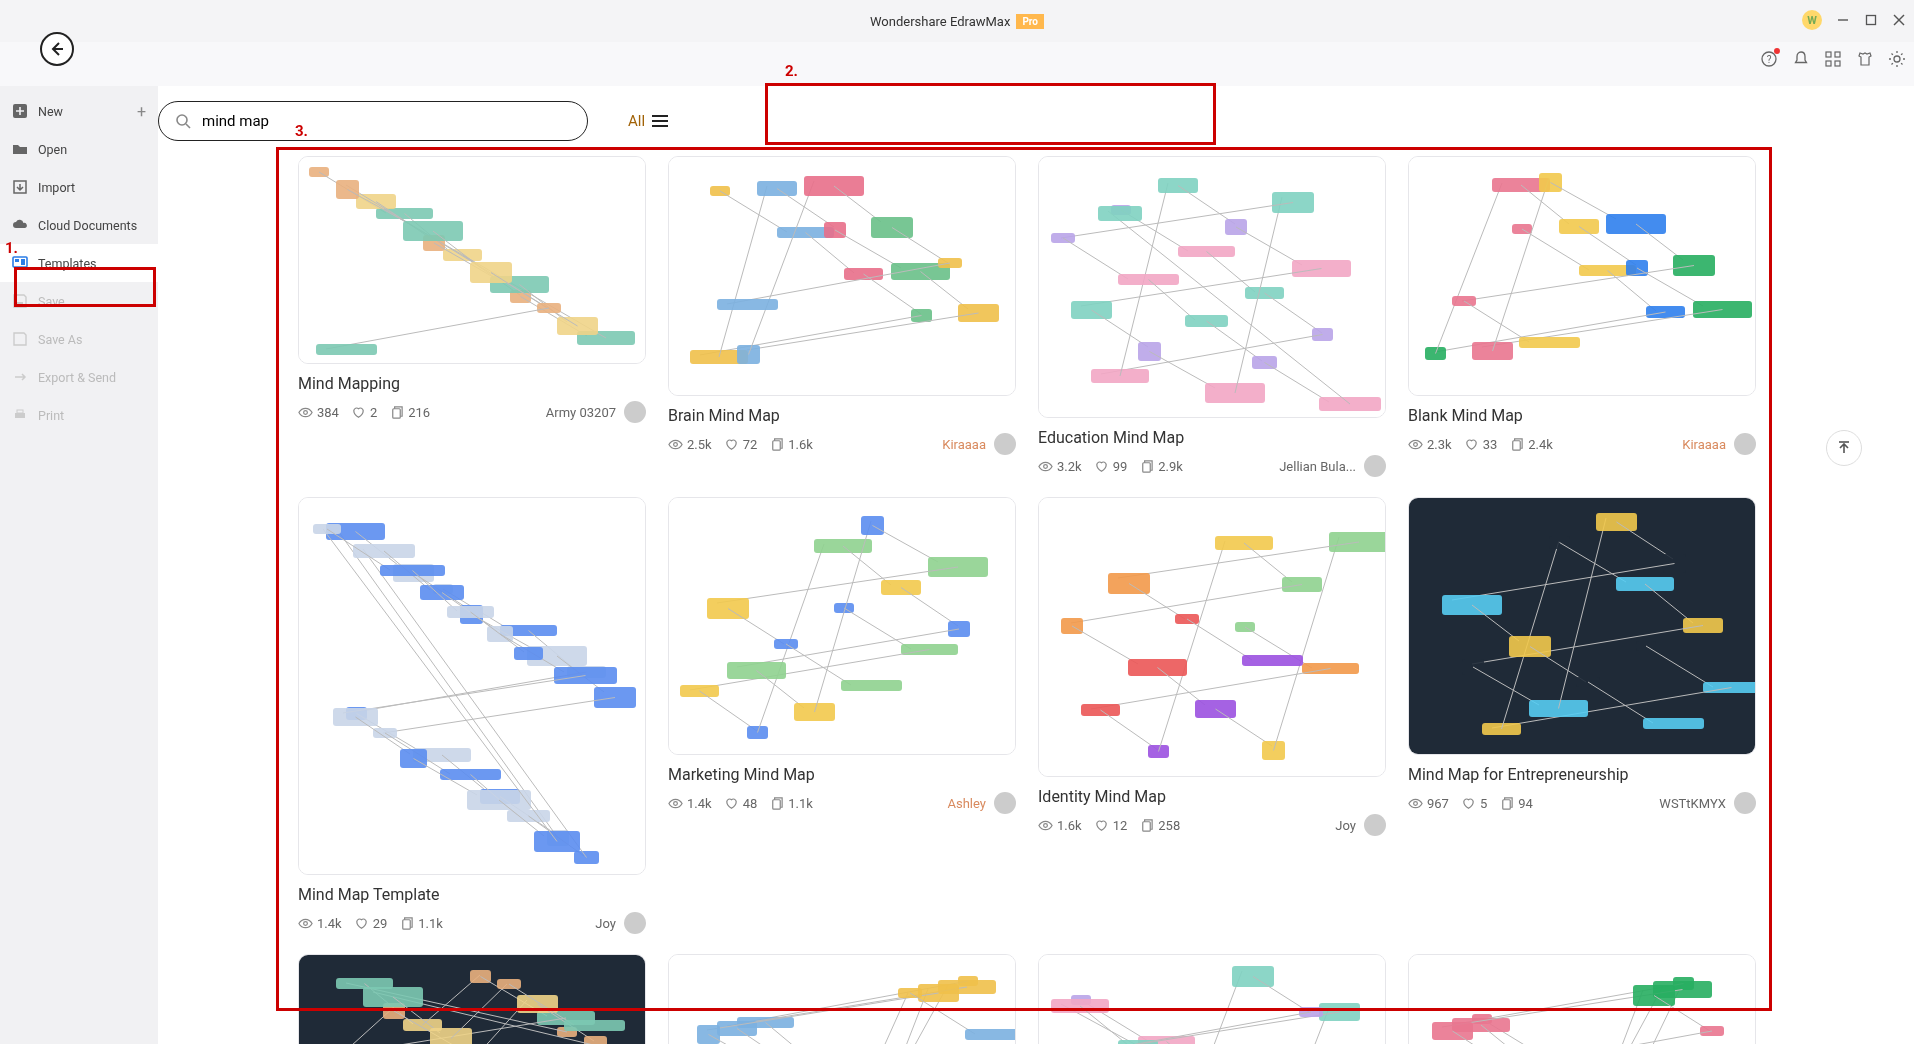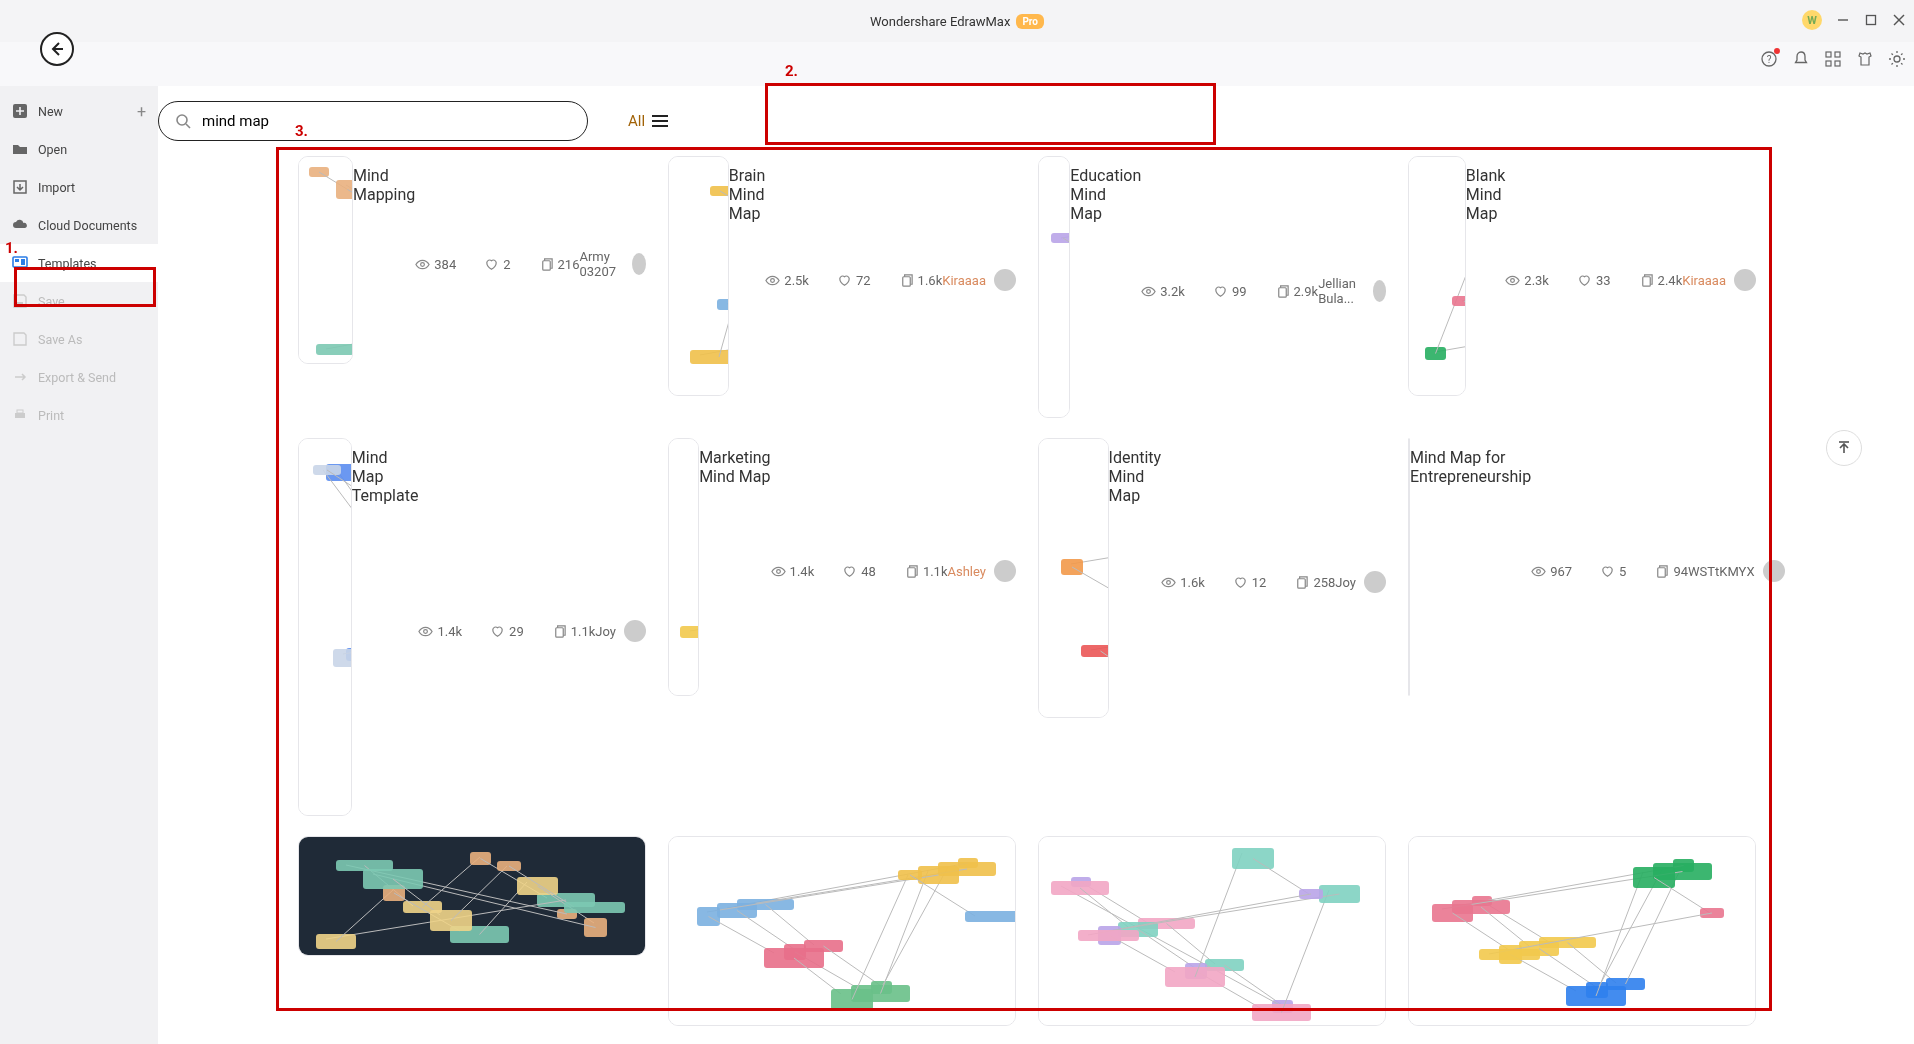"Pro" .pro-badge { border-radius: 6px -> 0 }
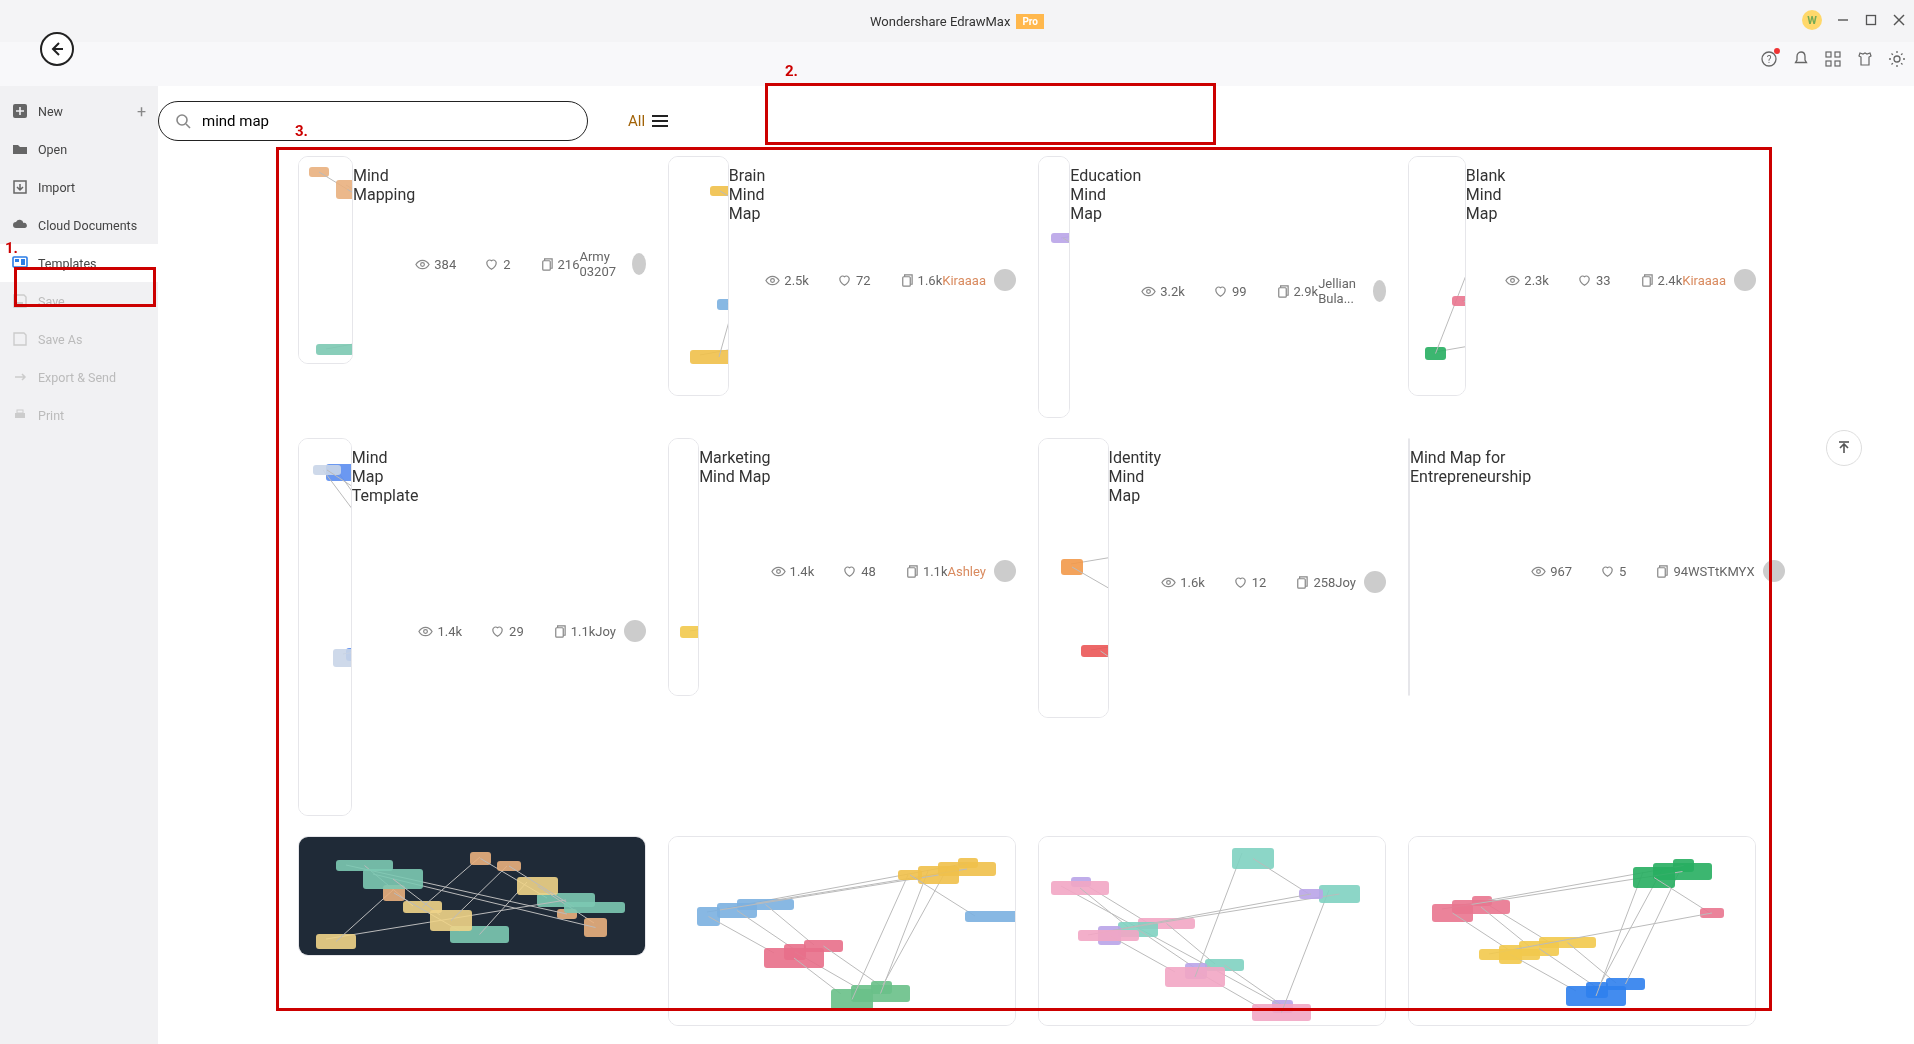"Mind Mapping" .card { flex-direction: none -> column }
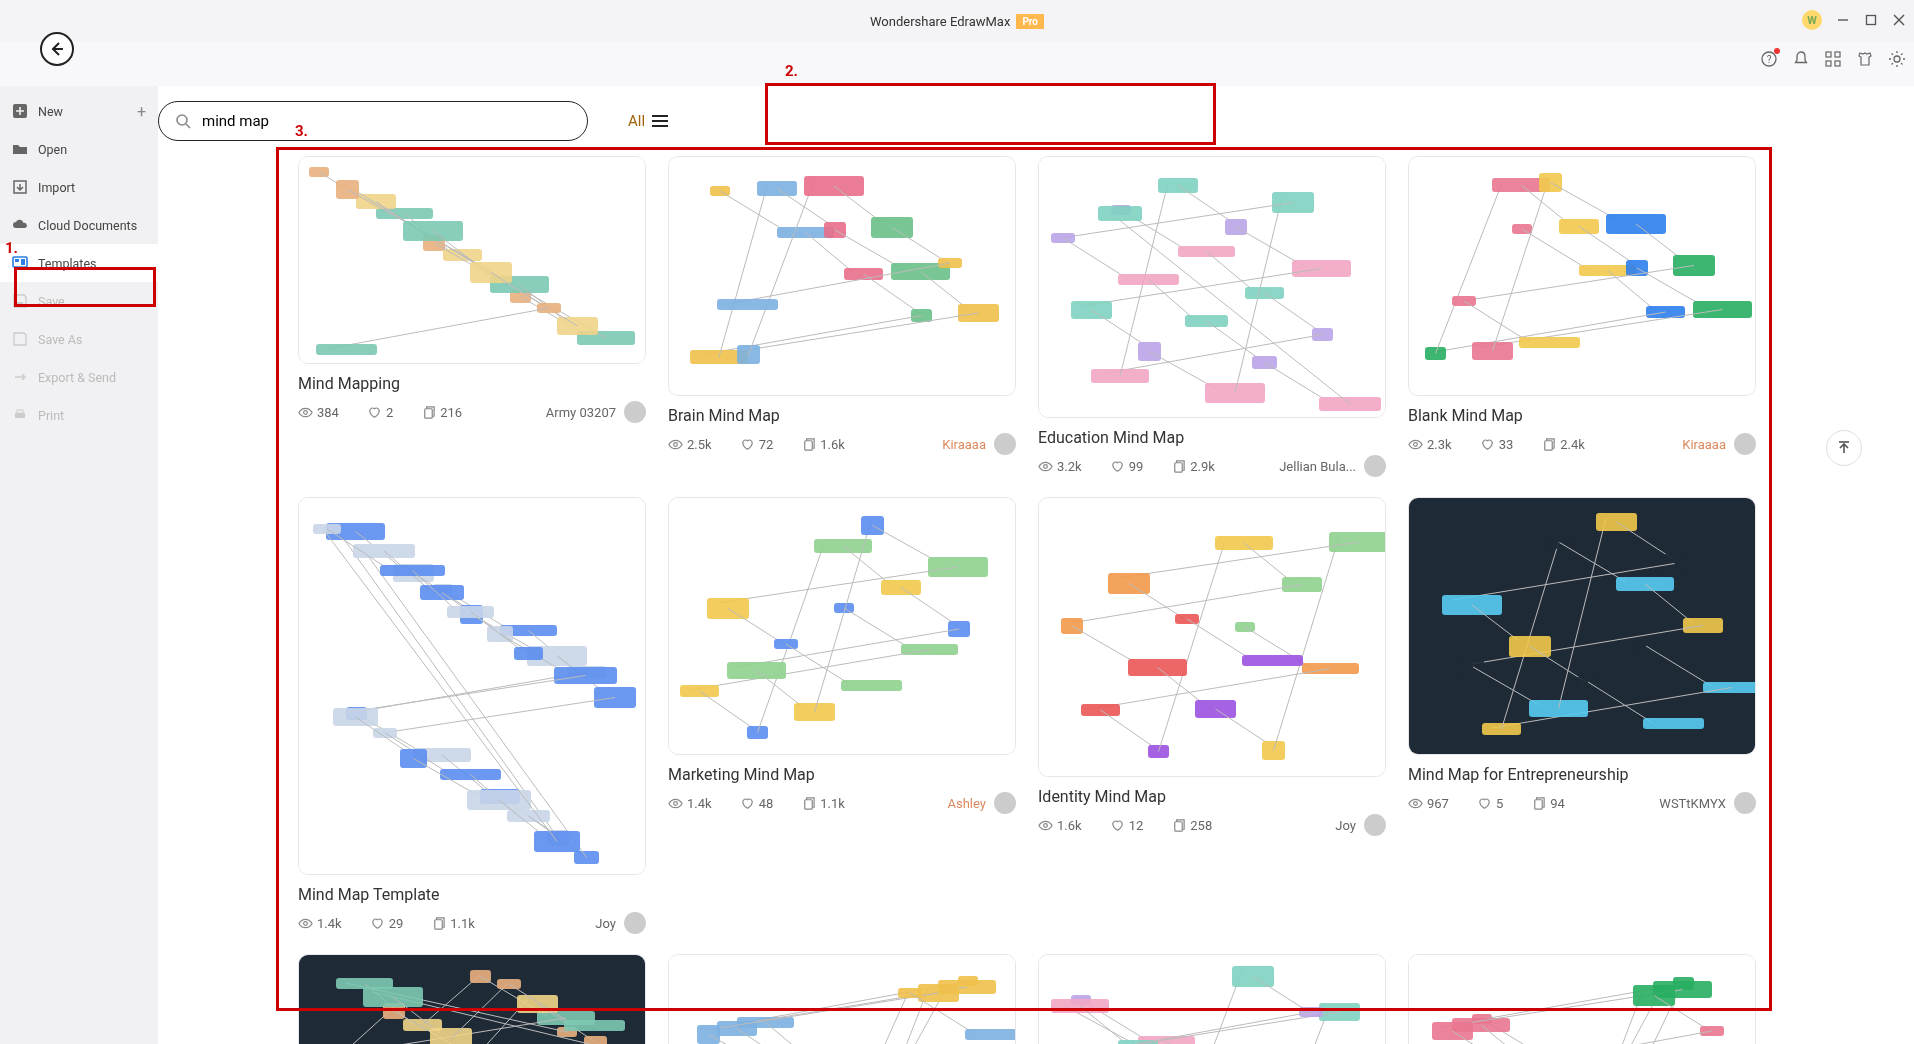"384" .stats { gap: 28px -> 12px }
